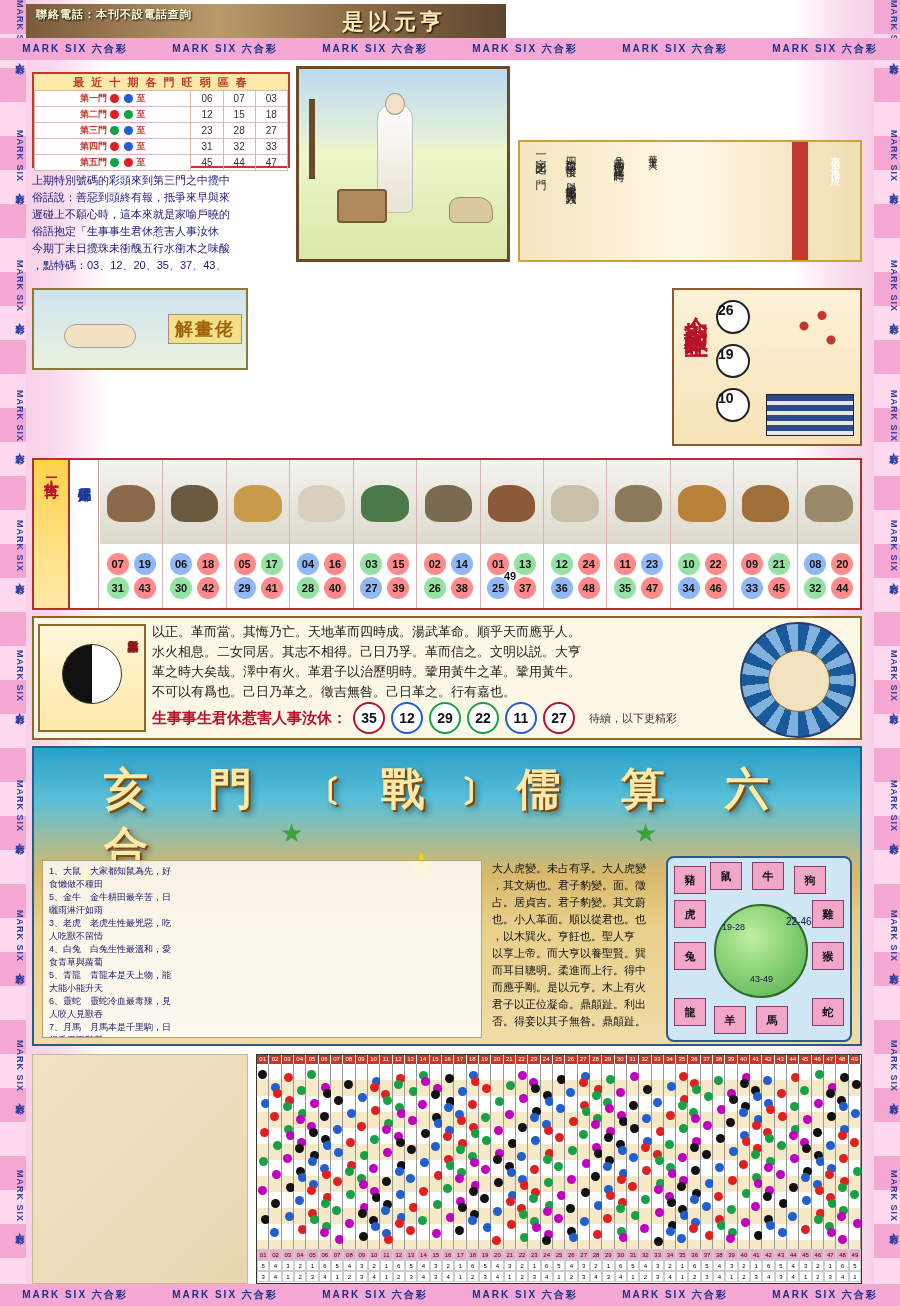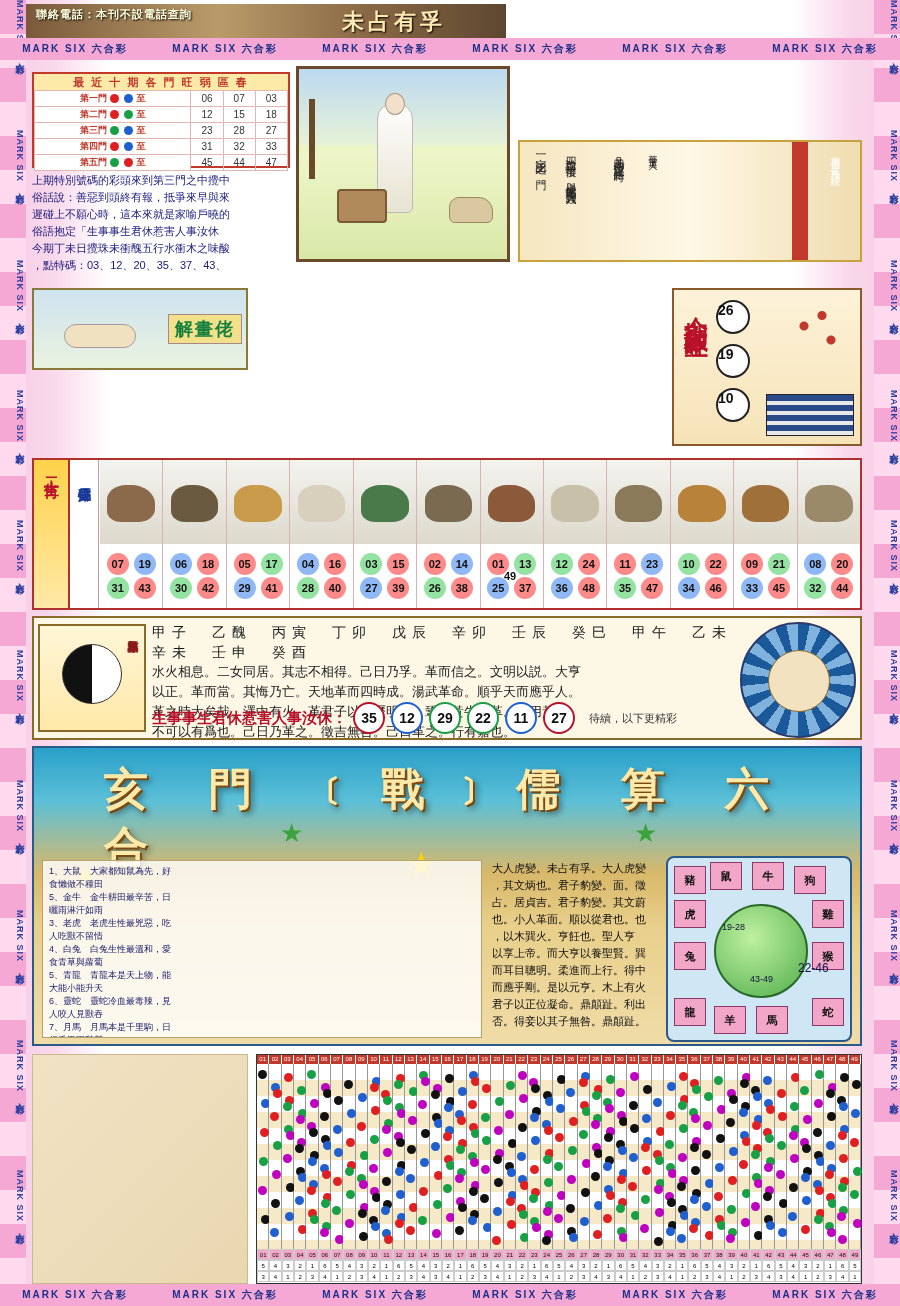"未占有孚" span { text: 未占有孚 -> 是以元亨 }
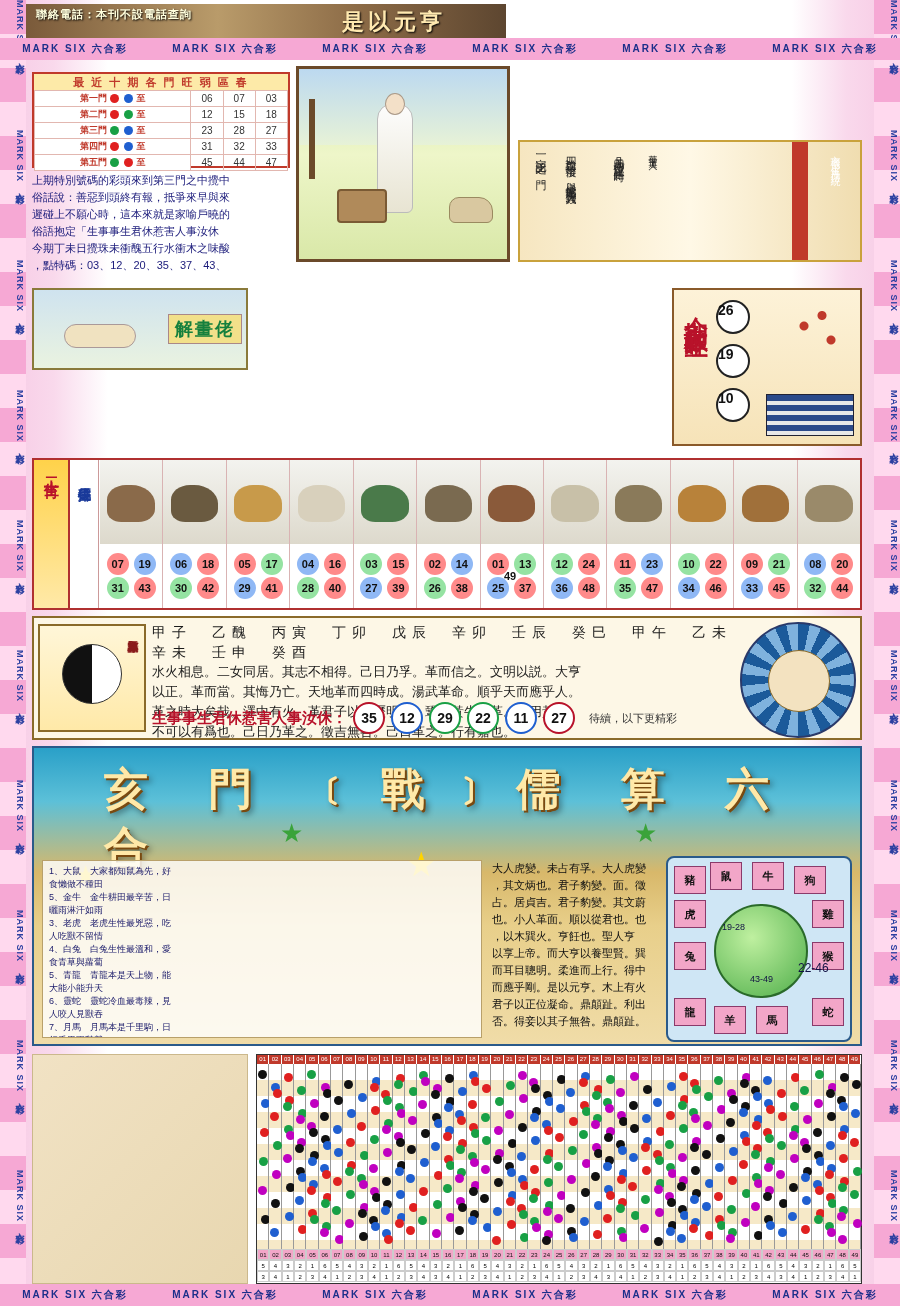"解畫佬" #jiehua .label { color: #15803d -> #a16207 }
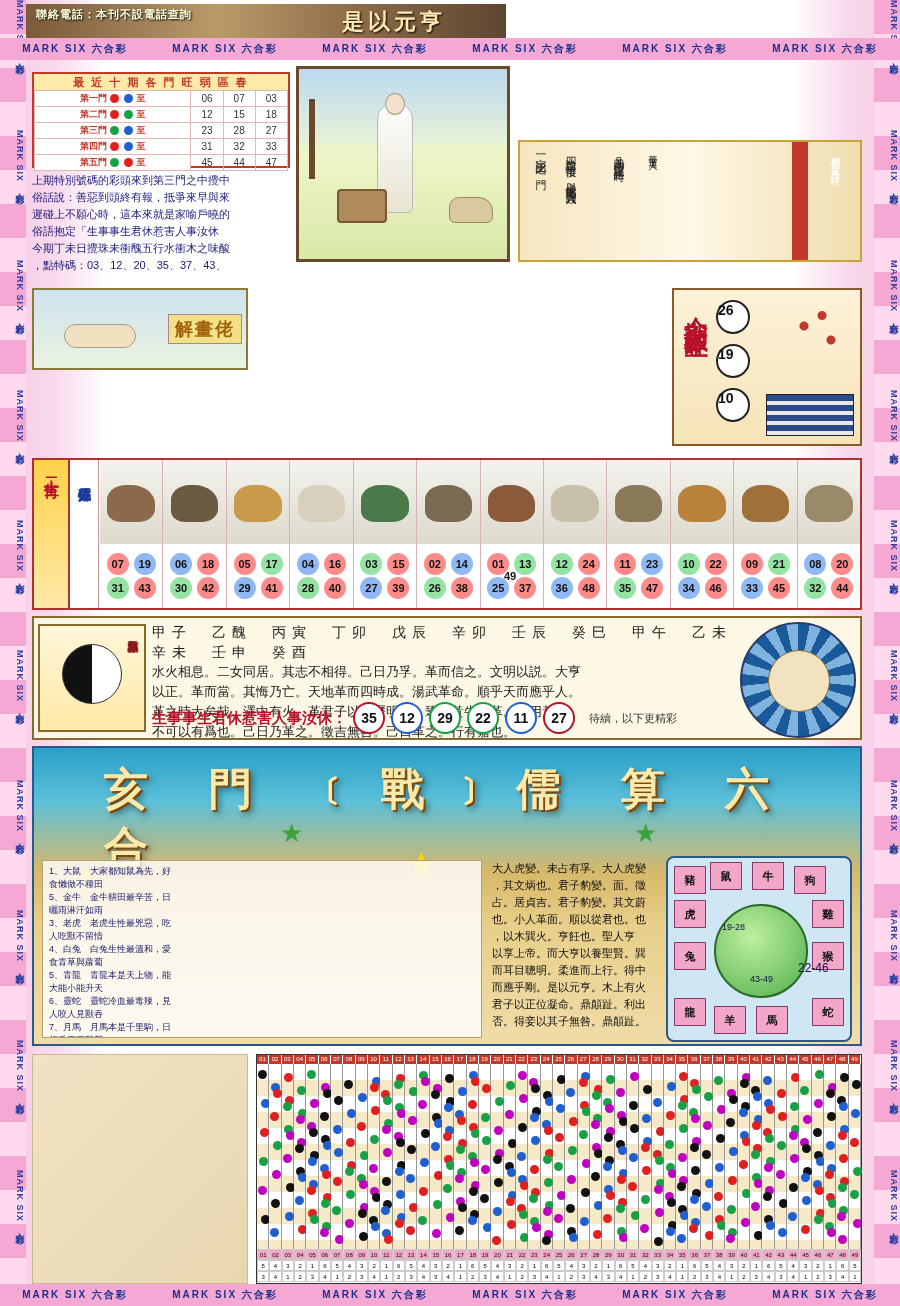"甲子 乙醜 丙寅 丁卯 戊辰" div.row1 { html: <div>甲子 乙醜 丙寅 丁卯 戊辰 辛卯 壬辰 癸巳 甲午 乙未 辛未 壬申 癸酉</div> -> none }
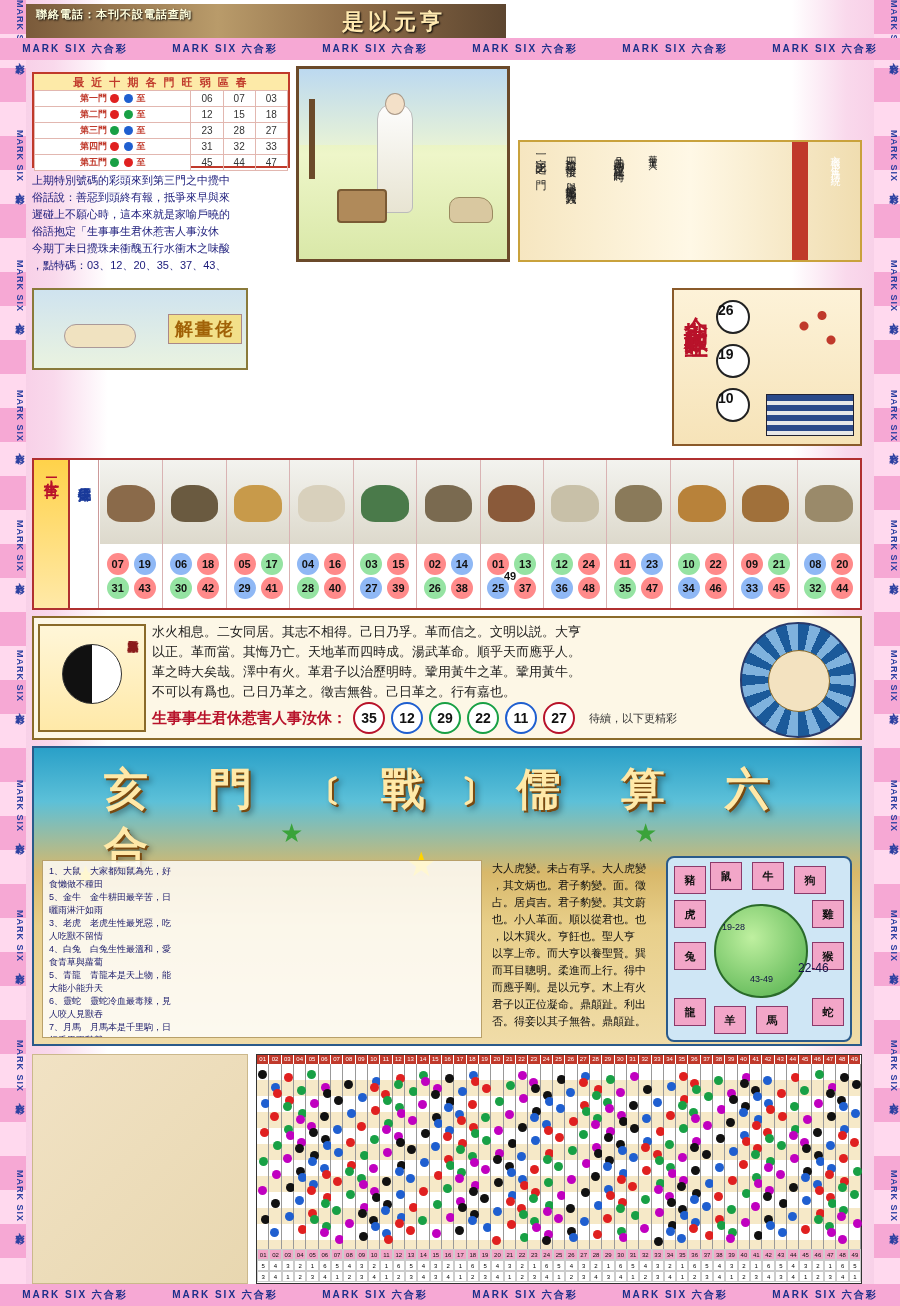"水火相息。二女同居。其志不相得。己日乃孚。革而信之。文明以説。大亨" div { order: before "以正。革而當。其悔乃亡。天地革而四時成。湯武革命。順乎天而應乎人。" -> after "以正。革而當。其悔乃亡。天地革而四時成。湯武革命。順乎天而應乎人。" }
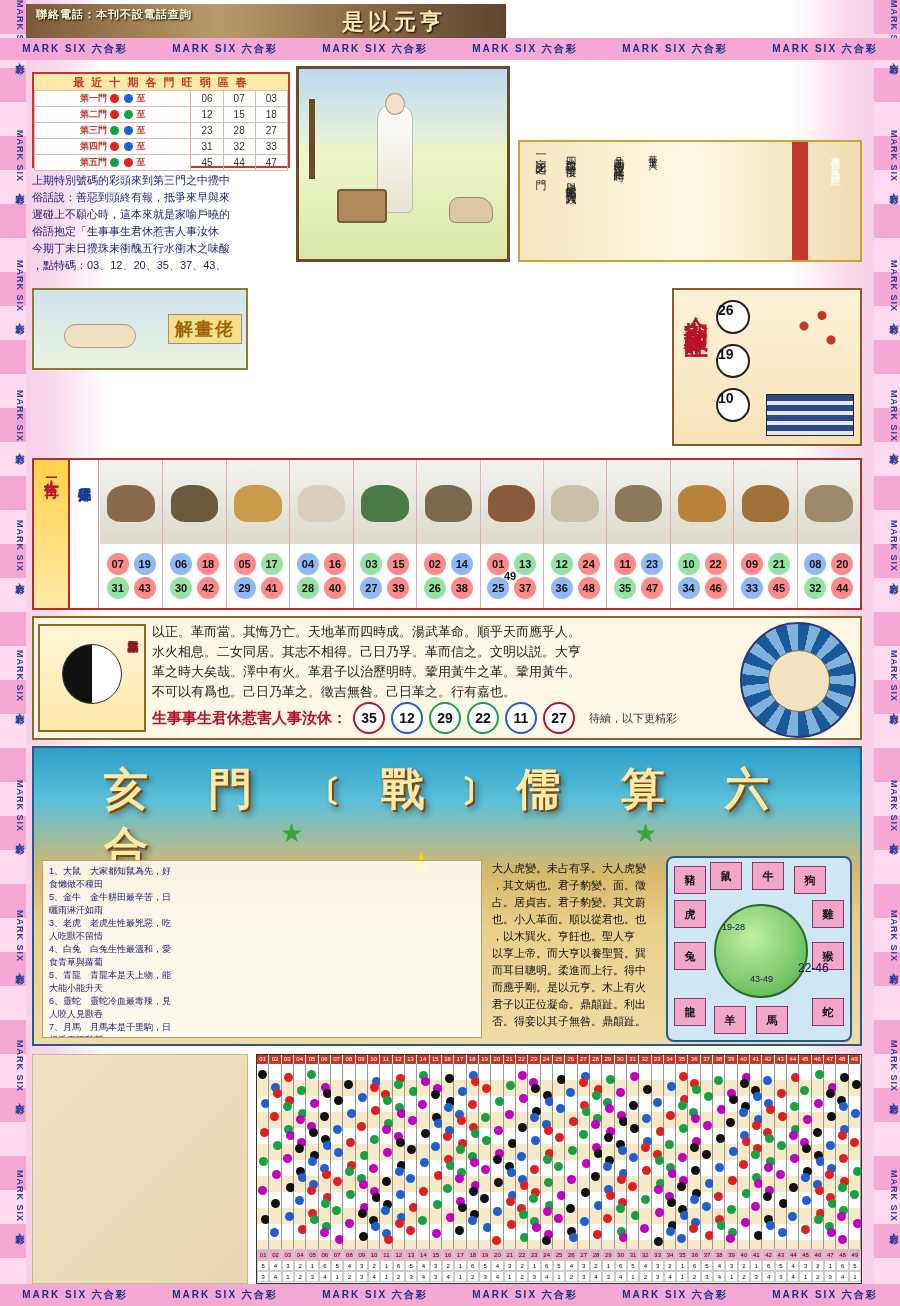"22-46" div { font-size: 12px -> 10px; left: 132px -> 120px; margin-top: 45px -> none }
